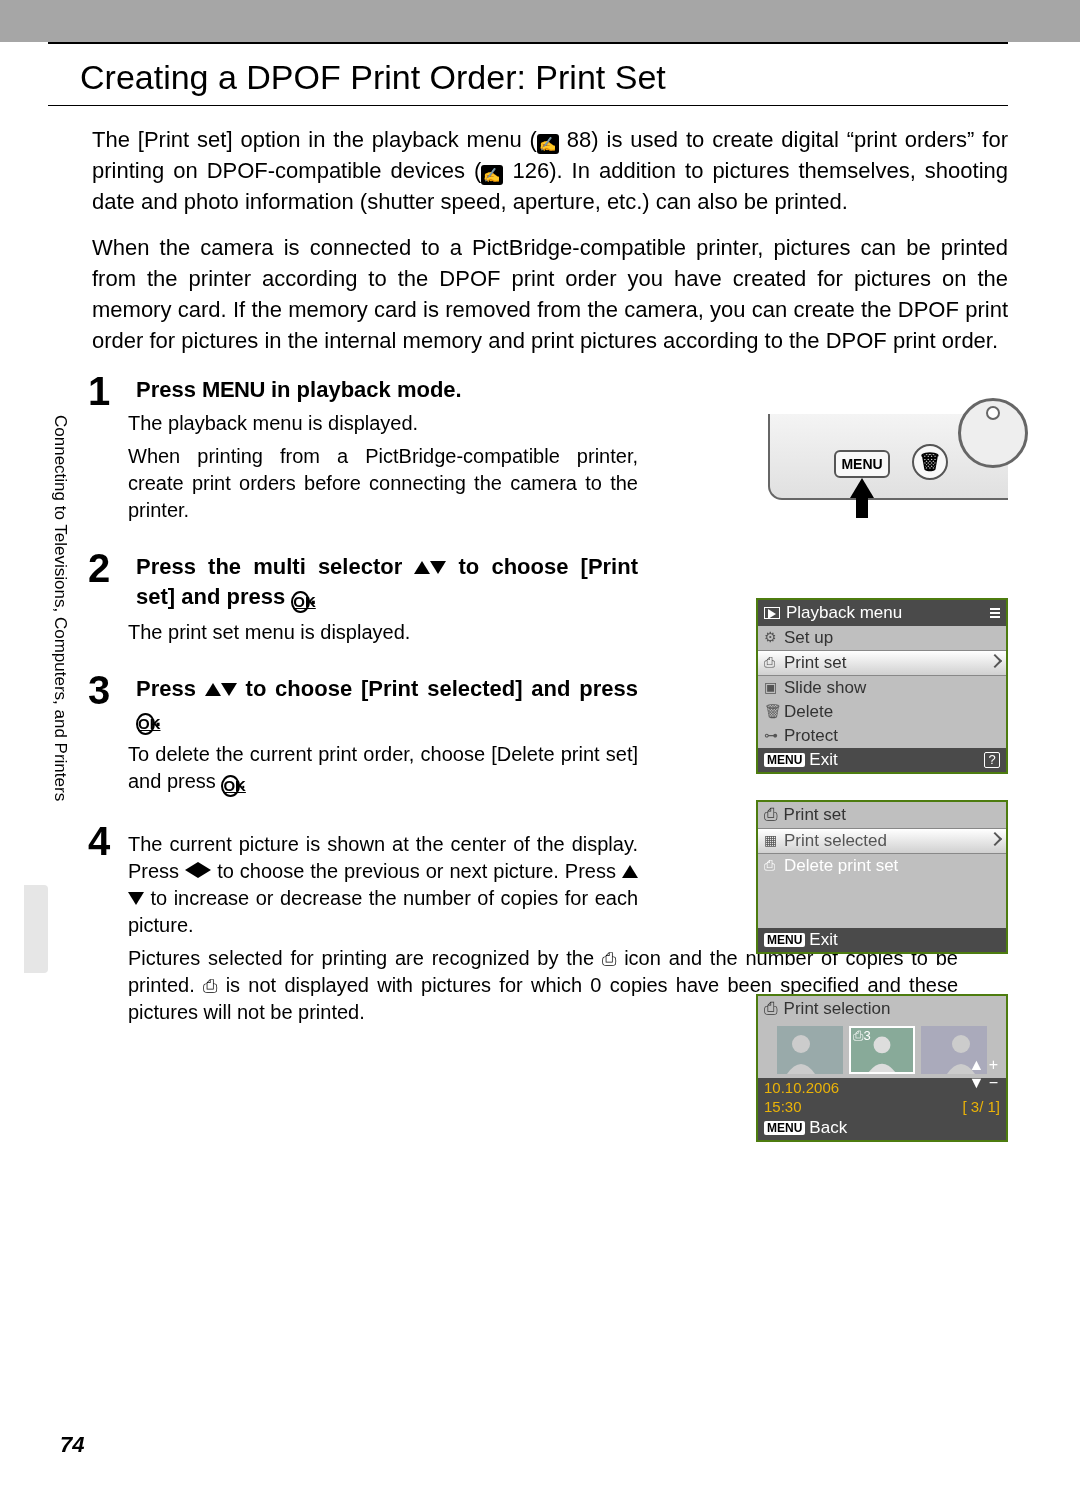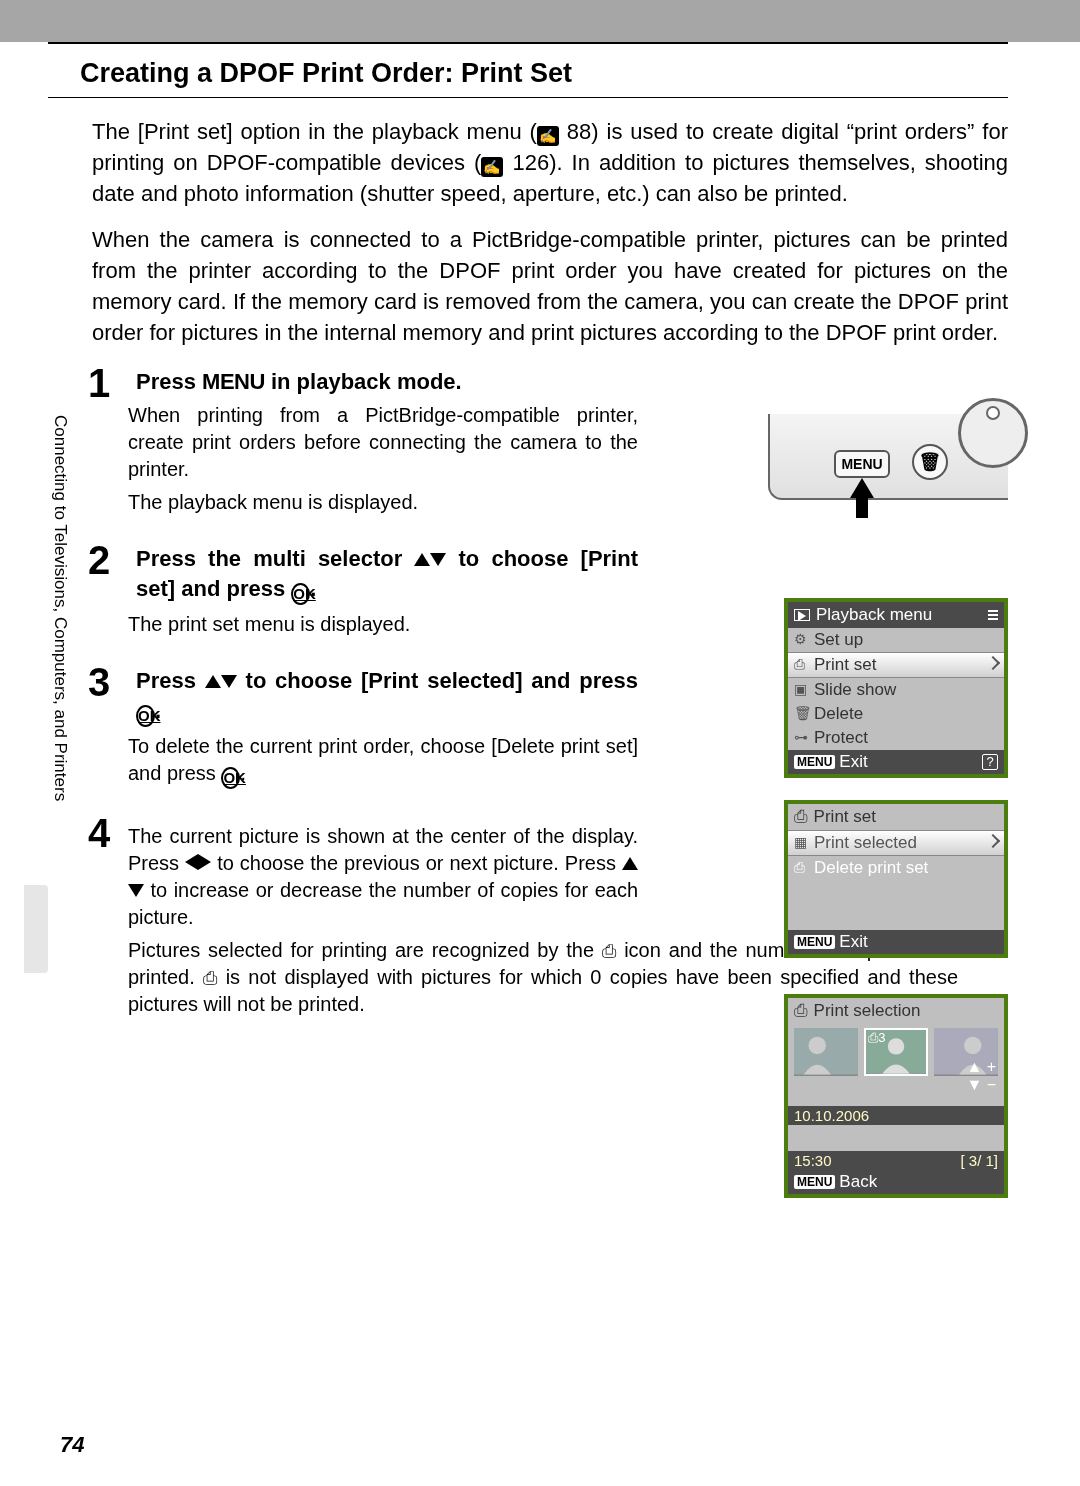"Creating a DPOF Print Order:" h1 { font-size: 27px -> 34px; font-weight: bold -> normal }
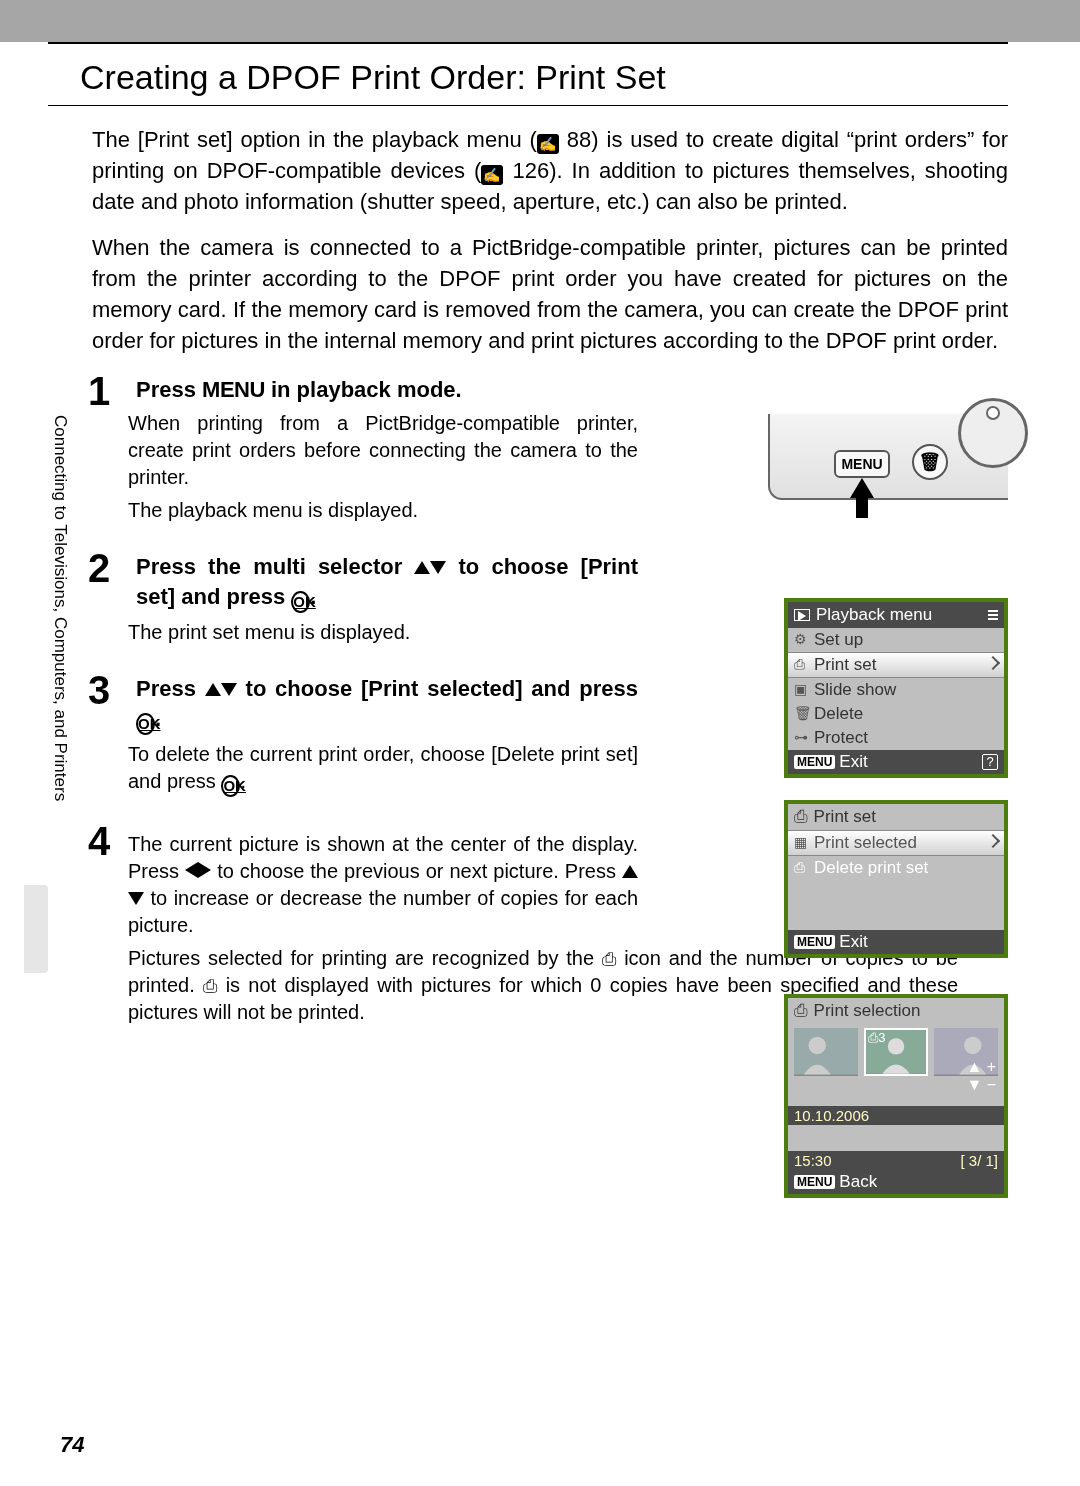"When printing from a" div.body { order: before "The playback menu is displayed." -> after "The playback menu is displayed." }
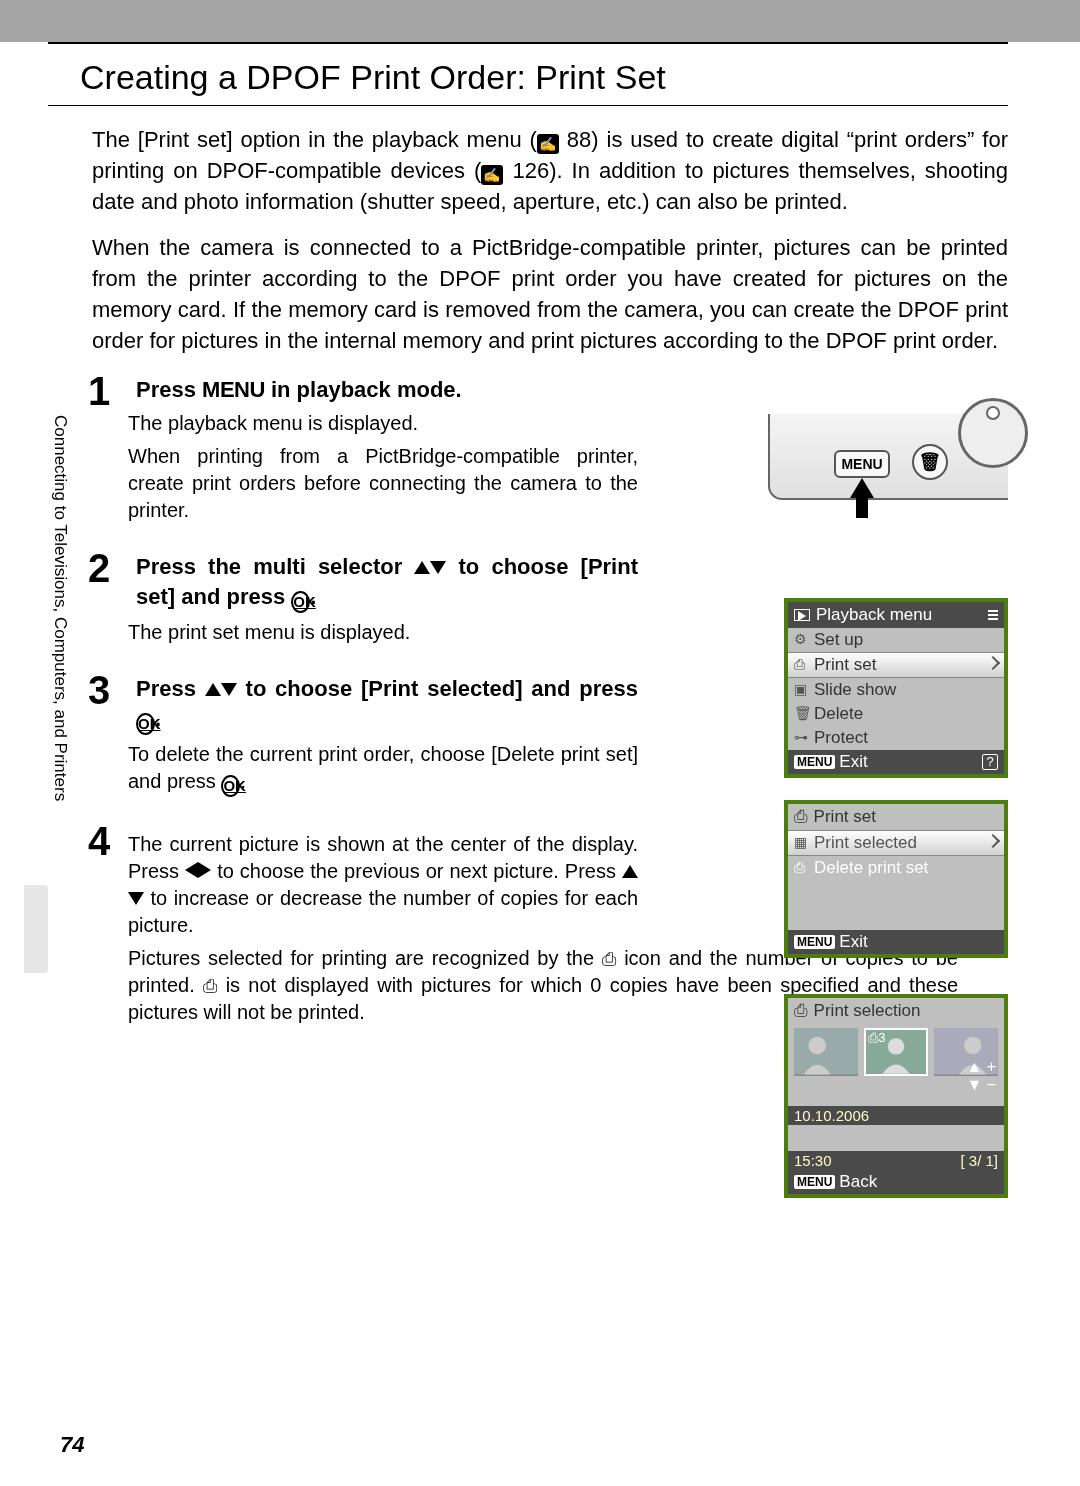"Playback menu" .lcd { border: 4px solid #4d7c0f -> 2px solid #4d7c0f; width: 224px -> 252px }
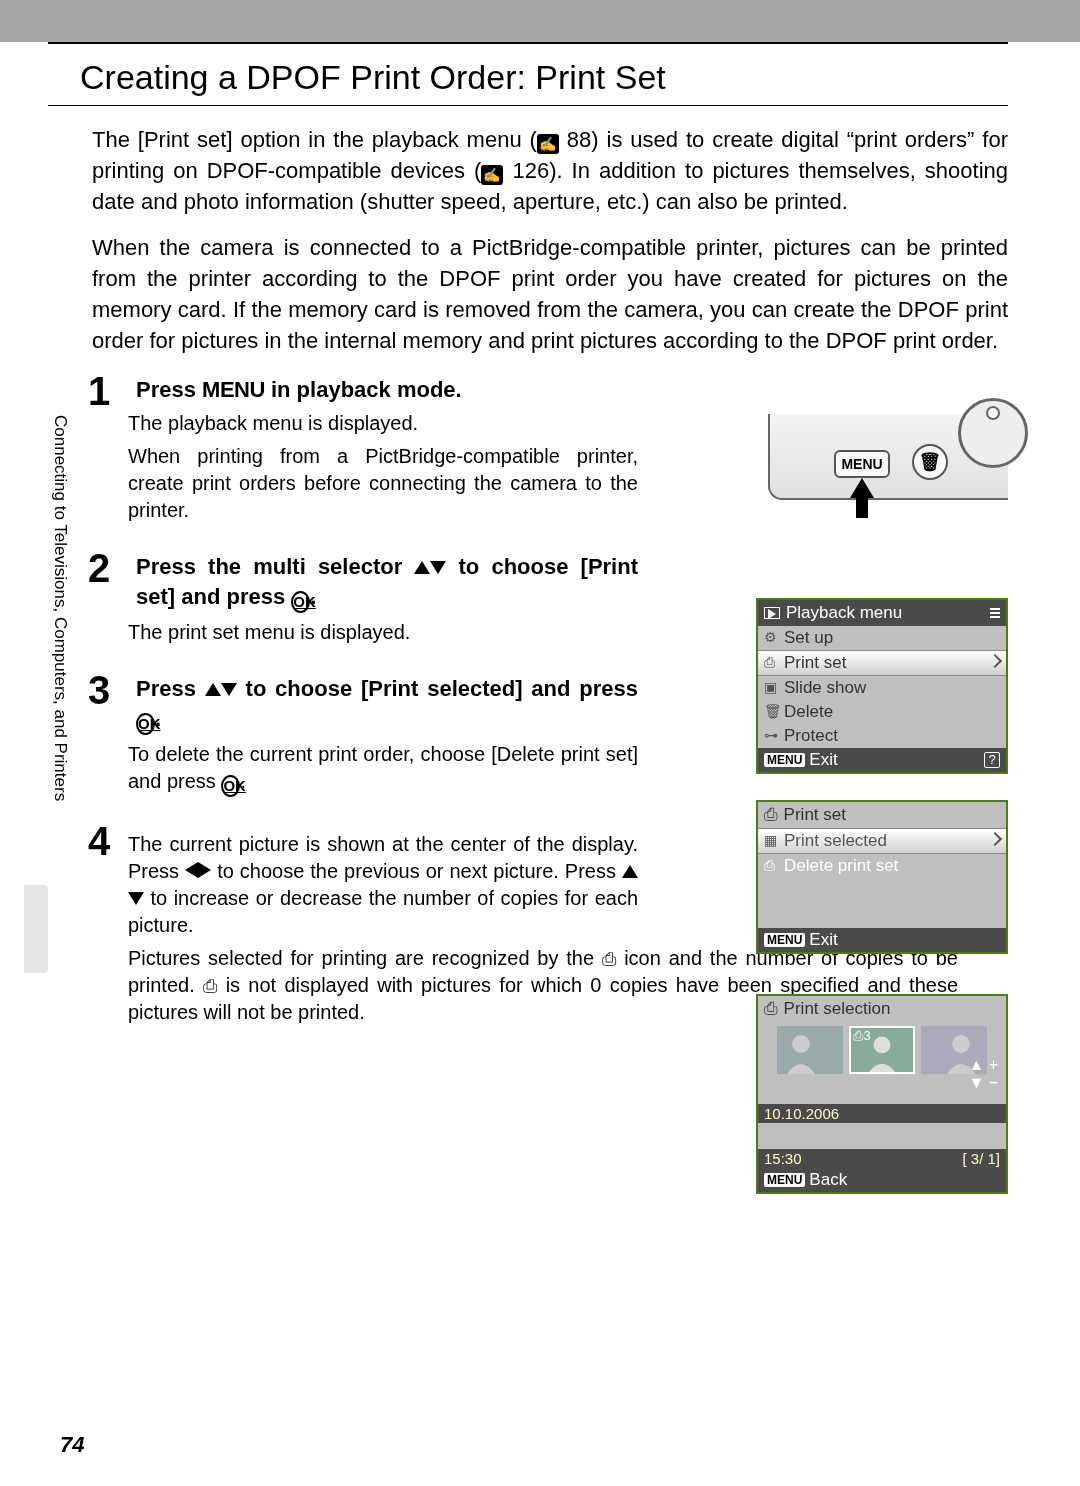"10.10.2006" .lcd3 .info-row { color: #fef9c3 -> #eab308; margin-top: 26px -> none }
